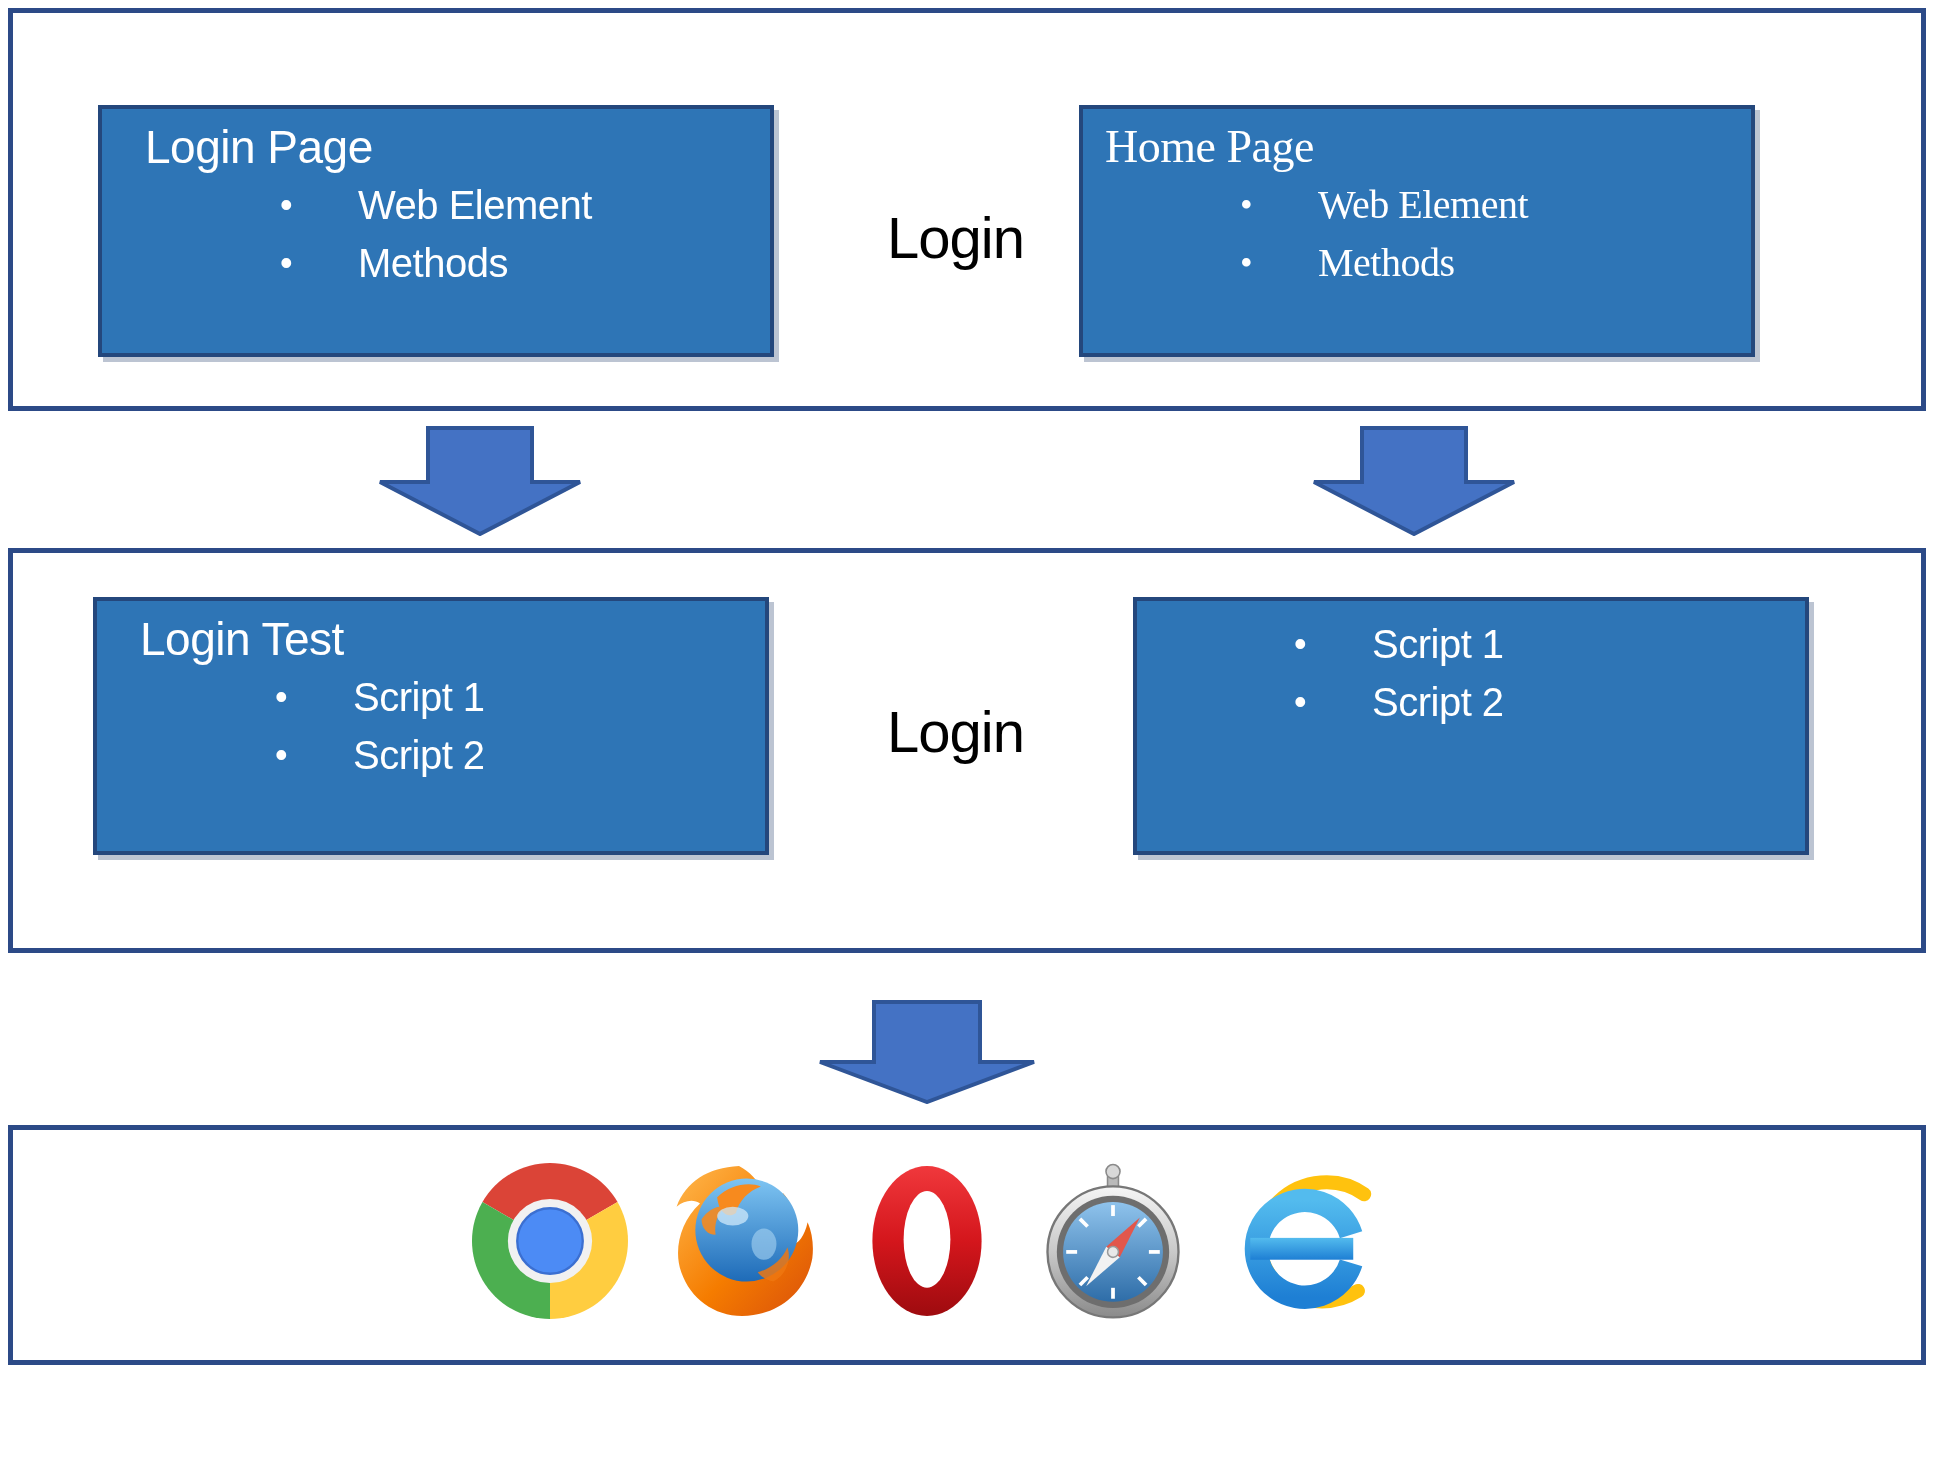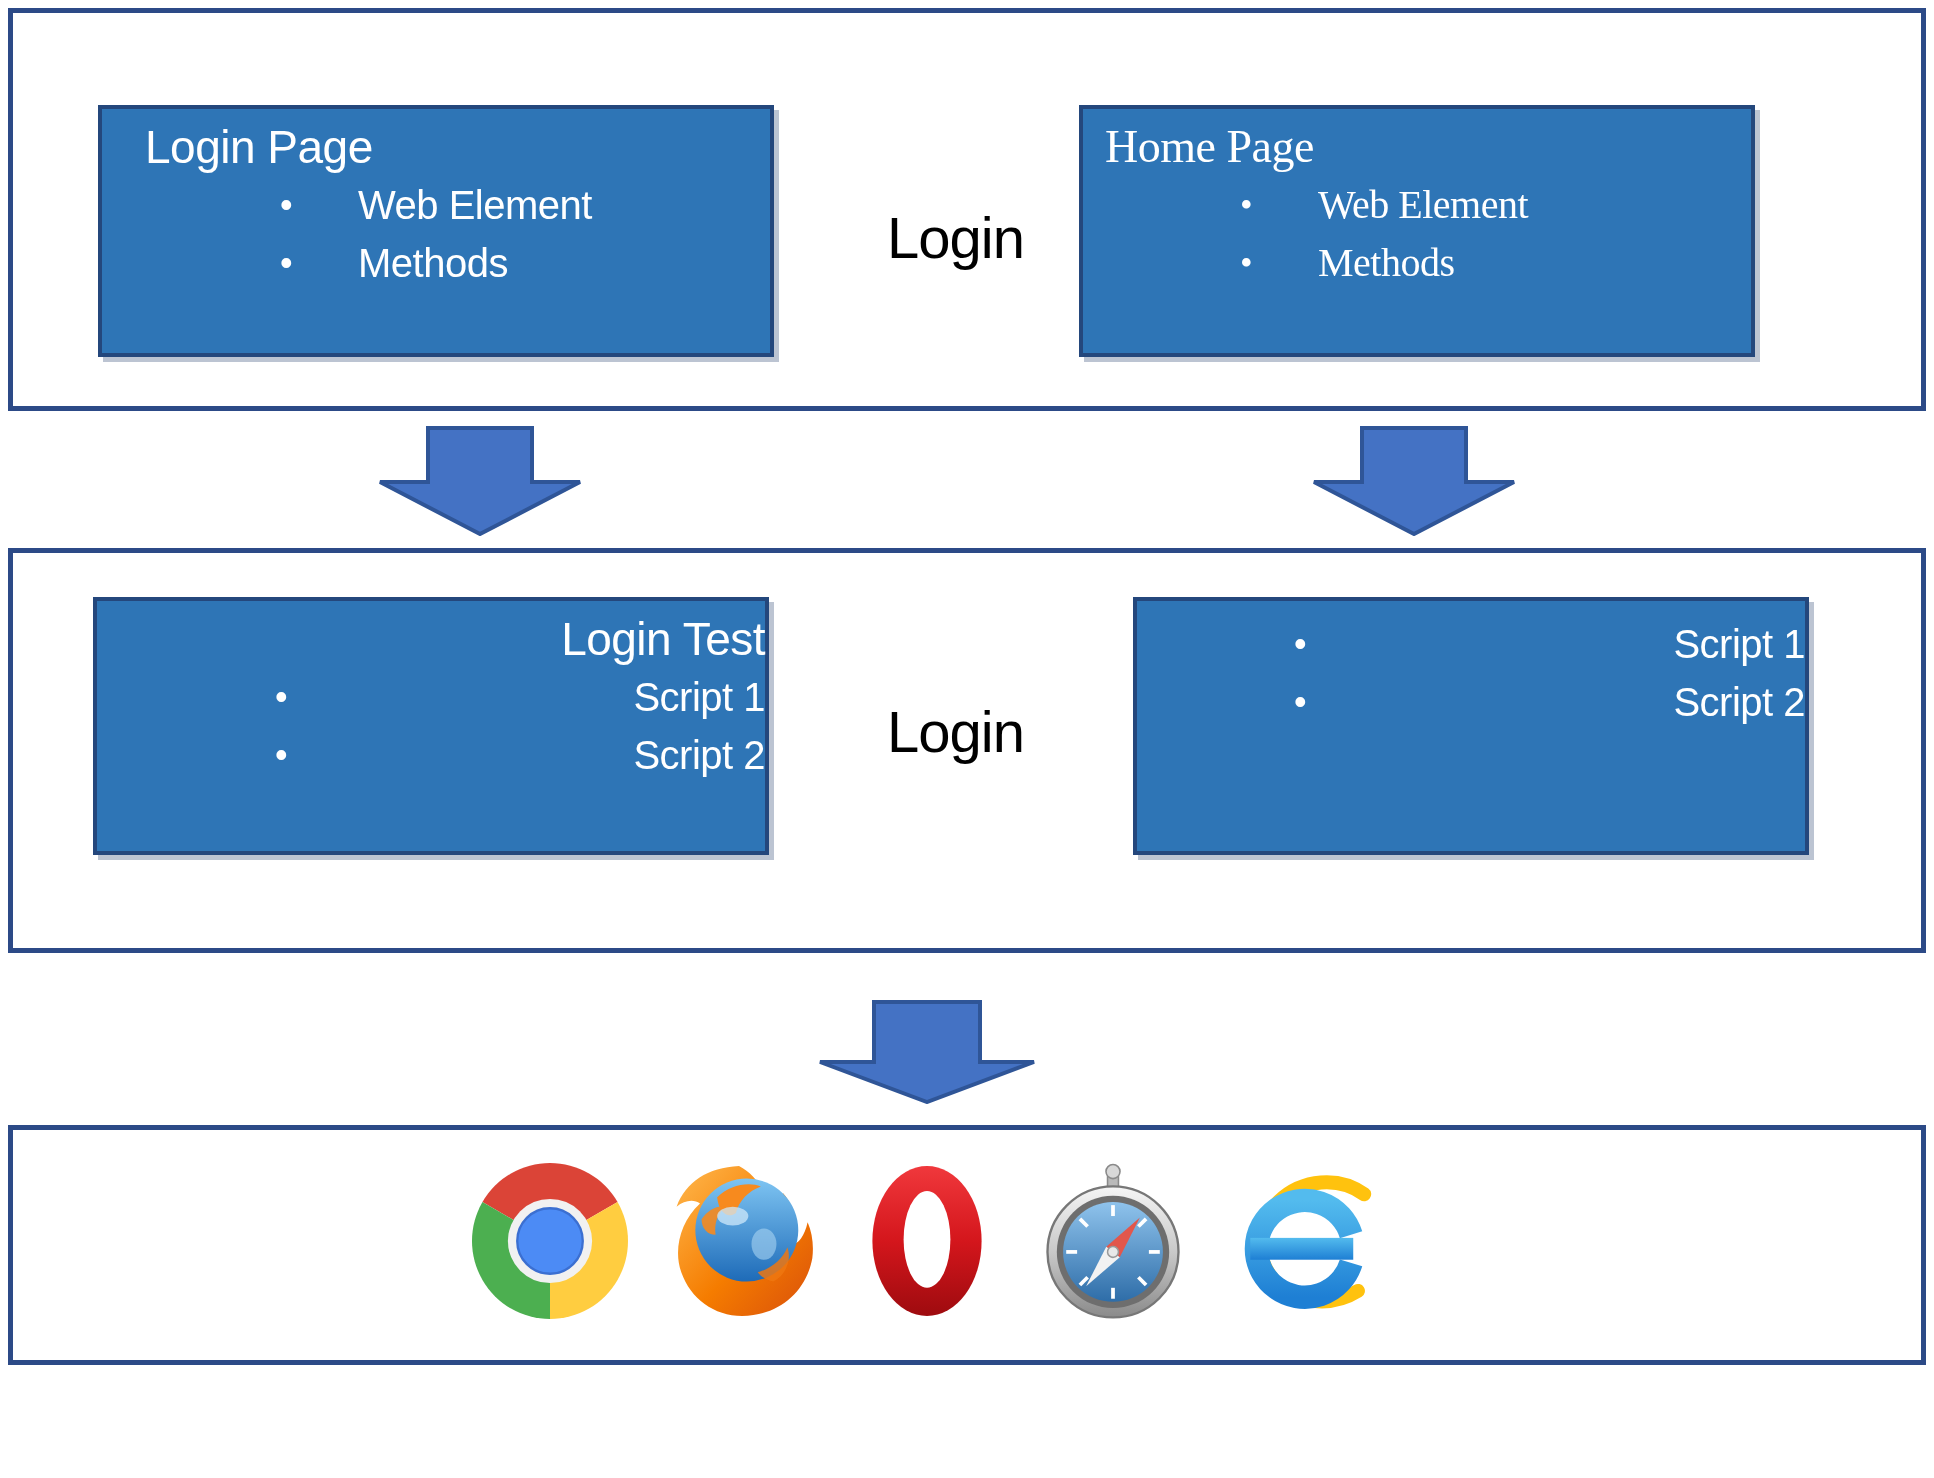"Login Test" .row-test { text-align: right -> none }
